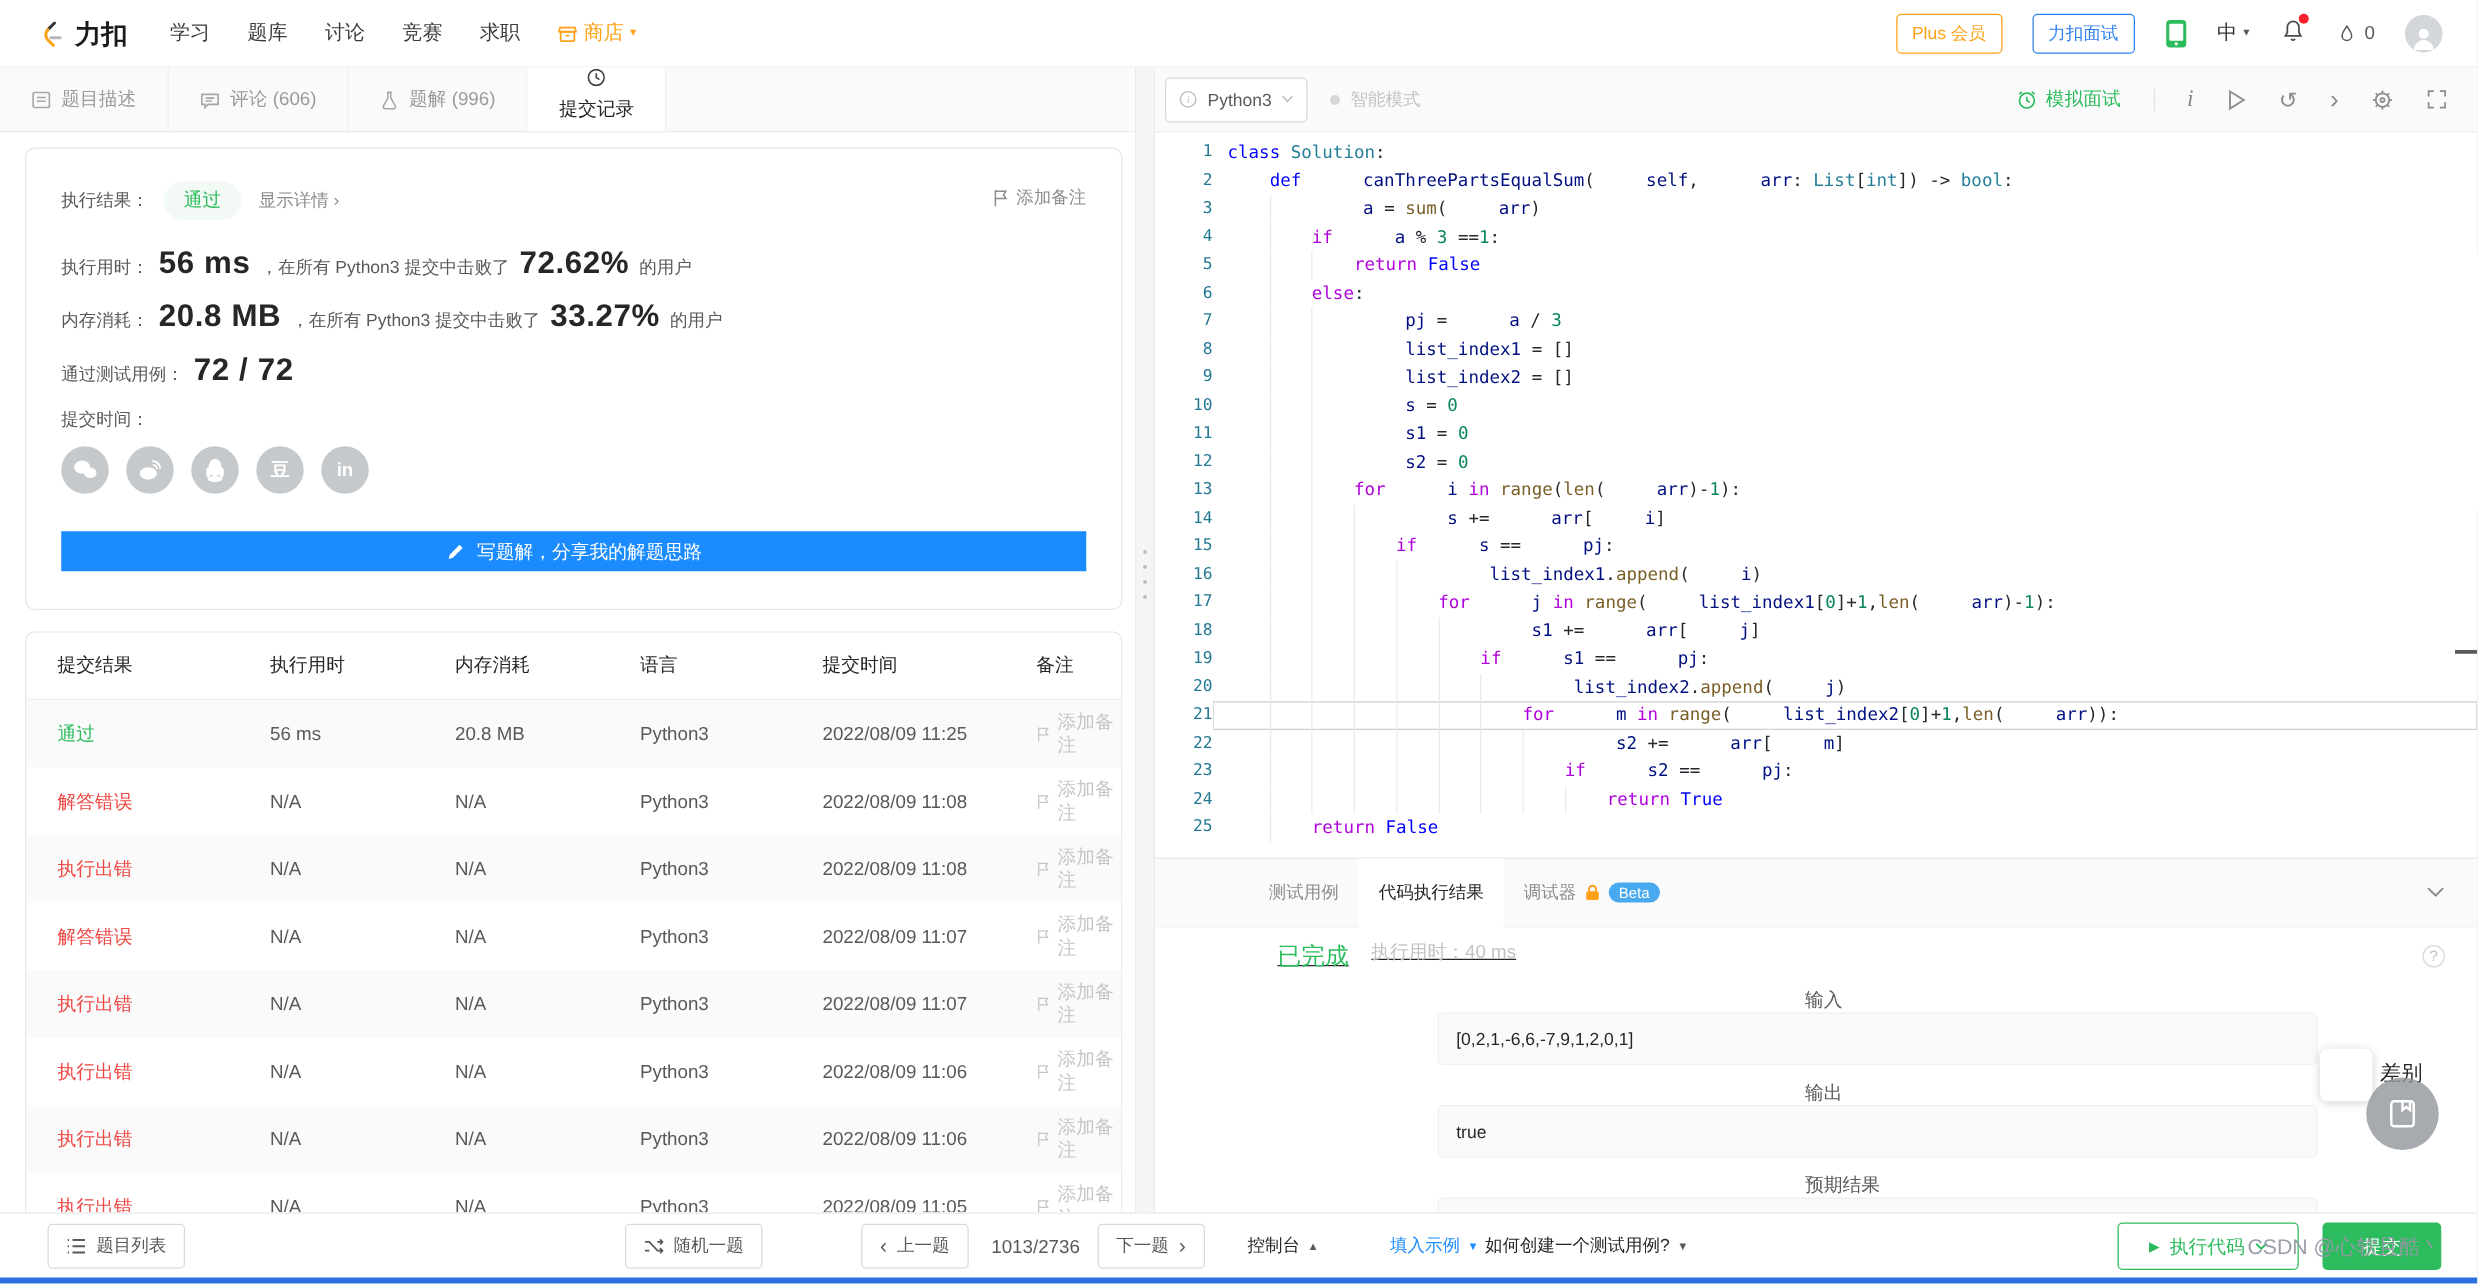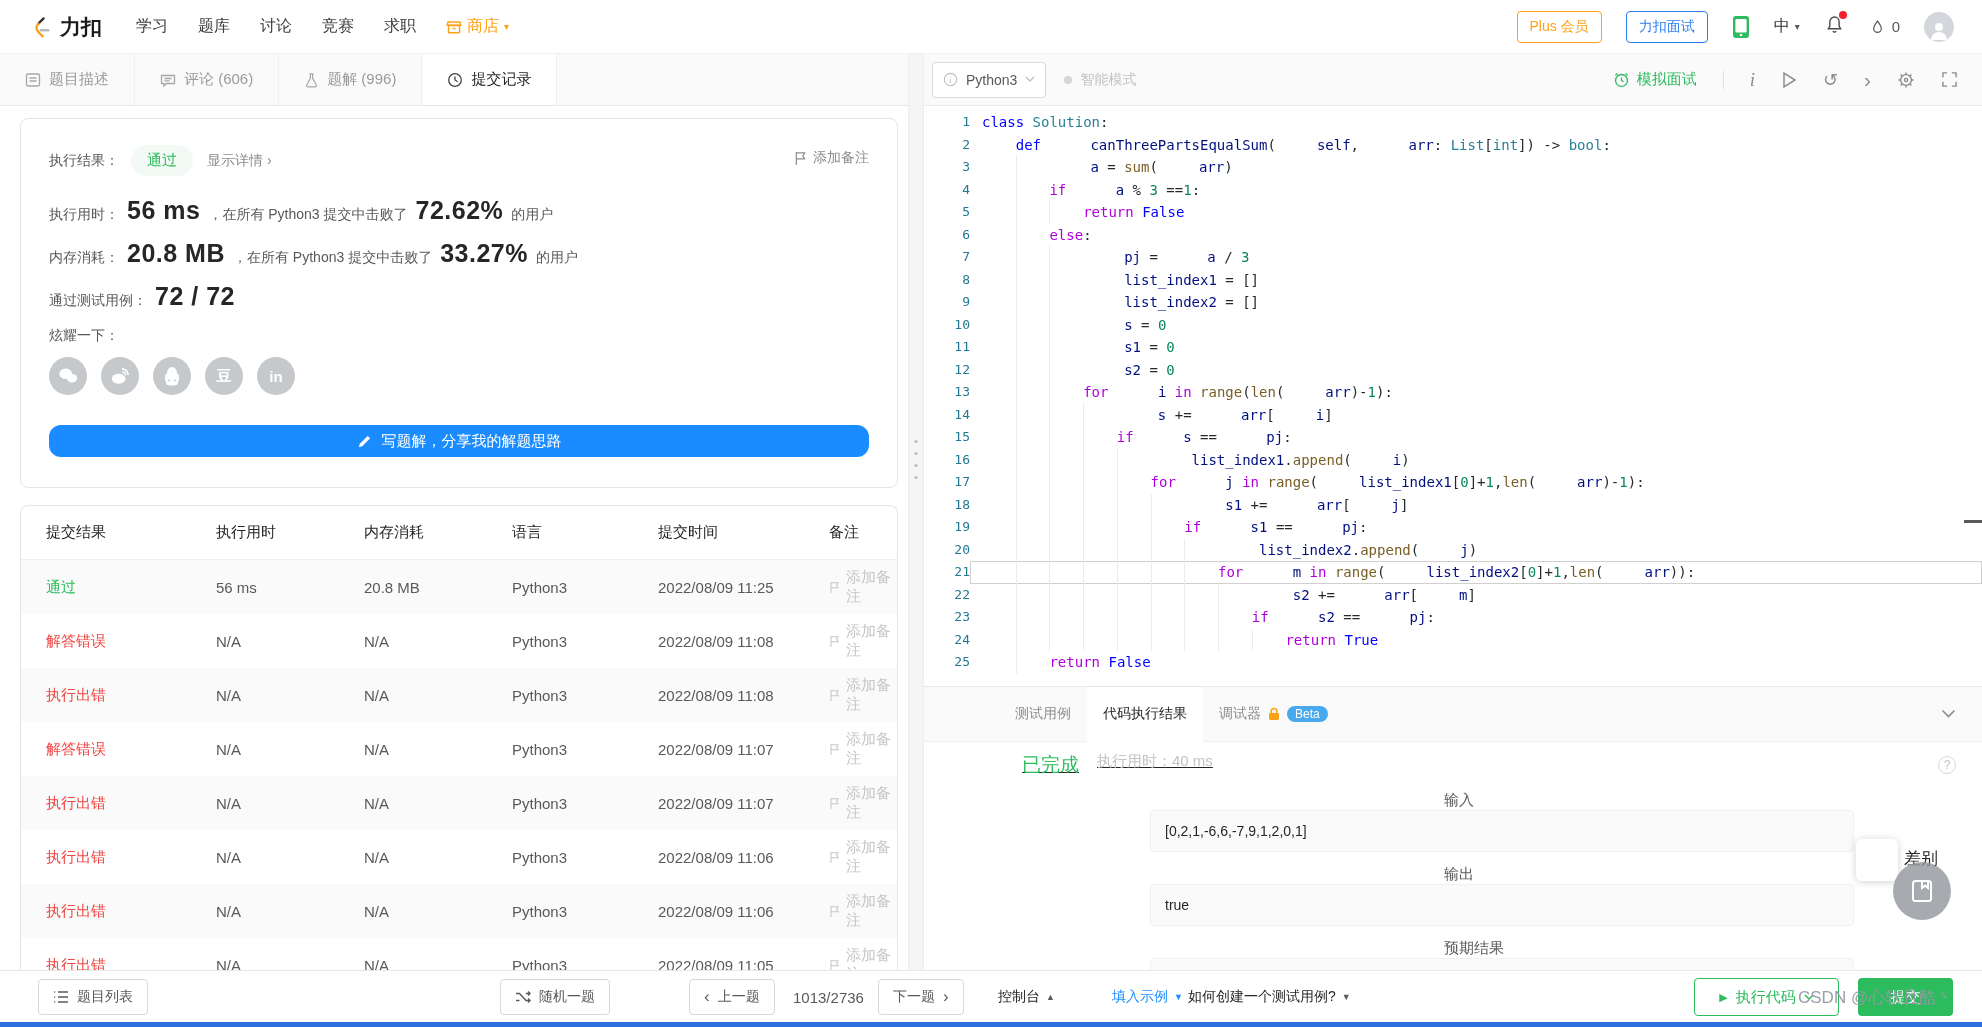"提交记录" .tab.active { flex-direction: none -> column }
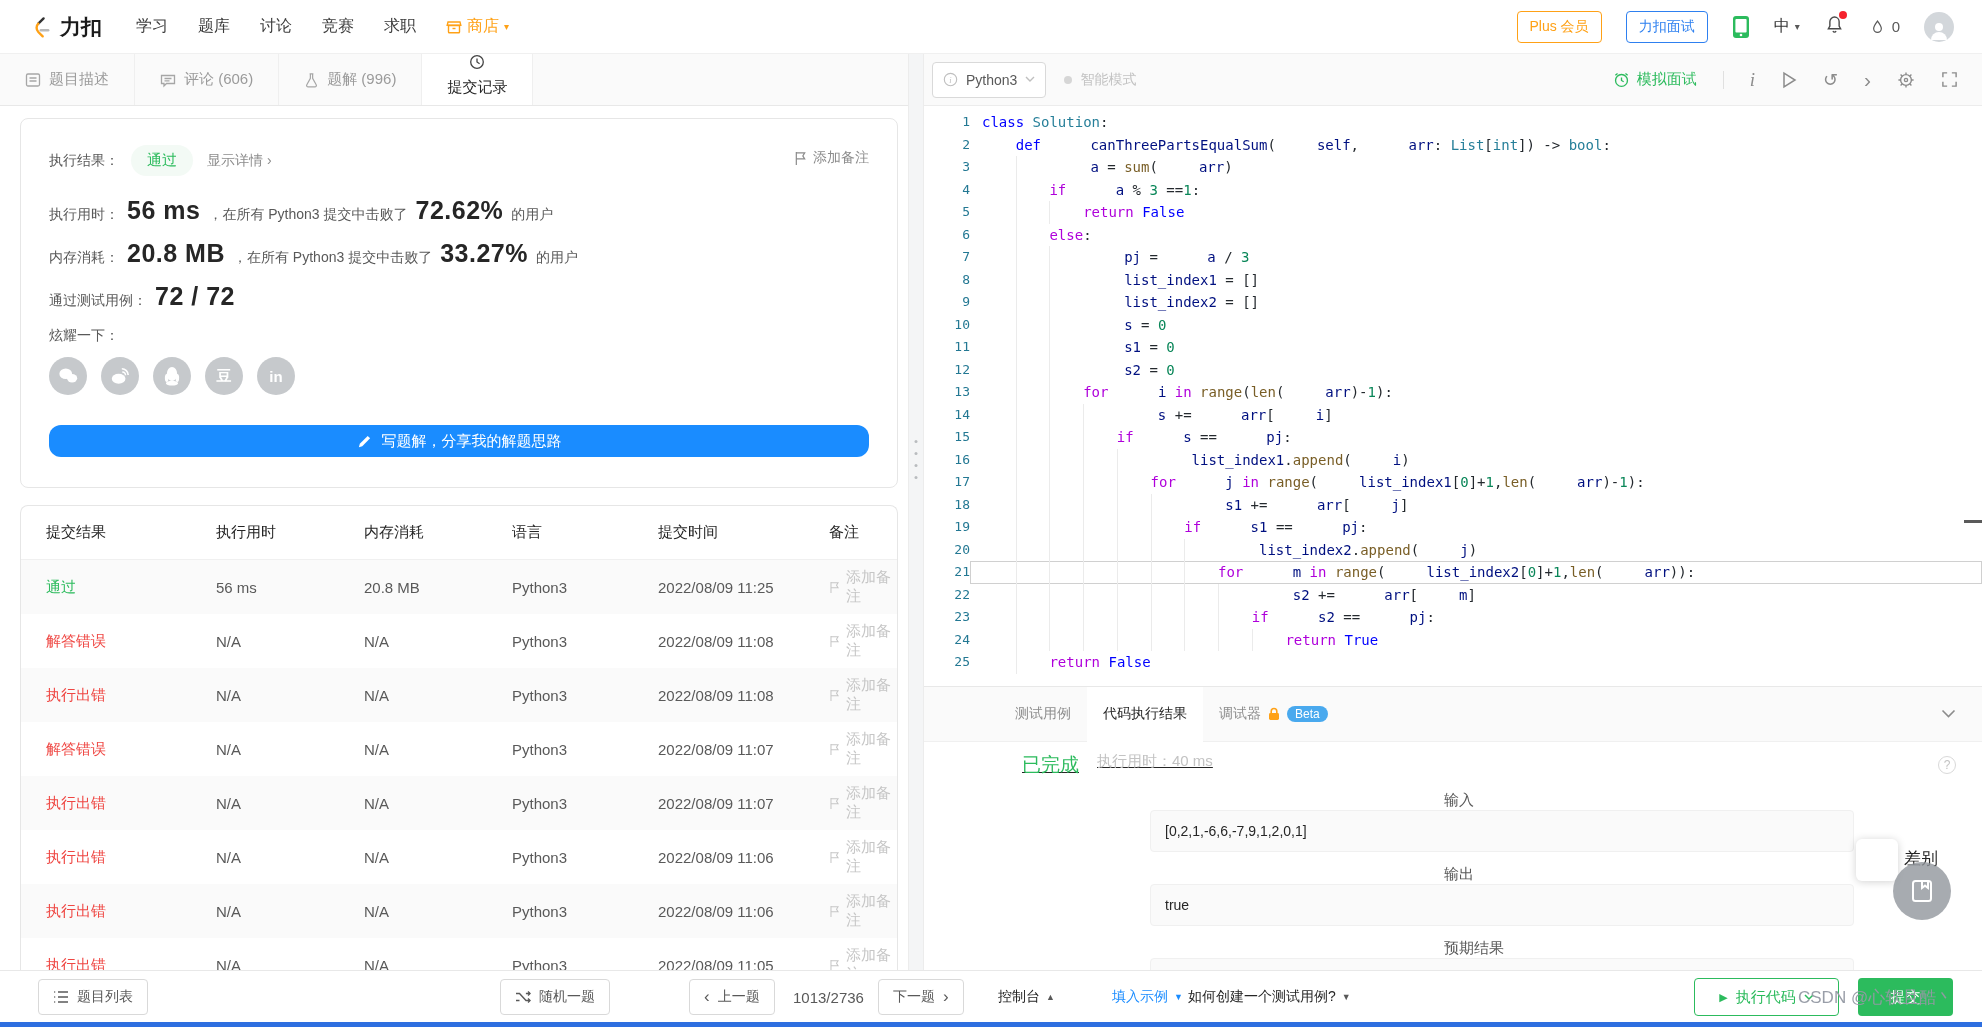"炫耀一下：" span.r-label { text: 炫耀一下 -> 提交时间 }
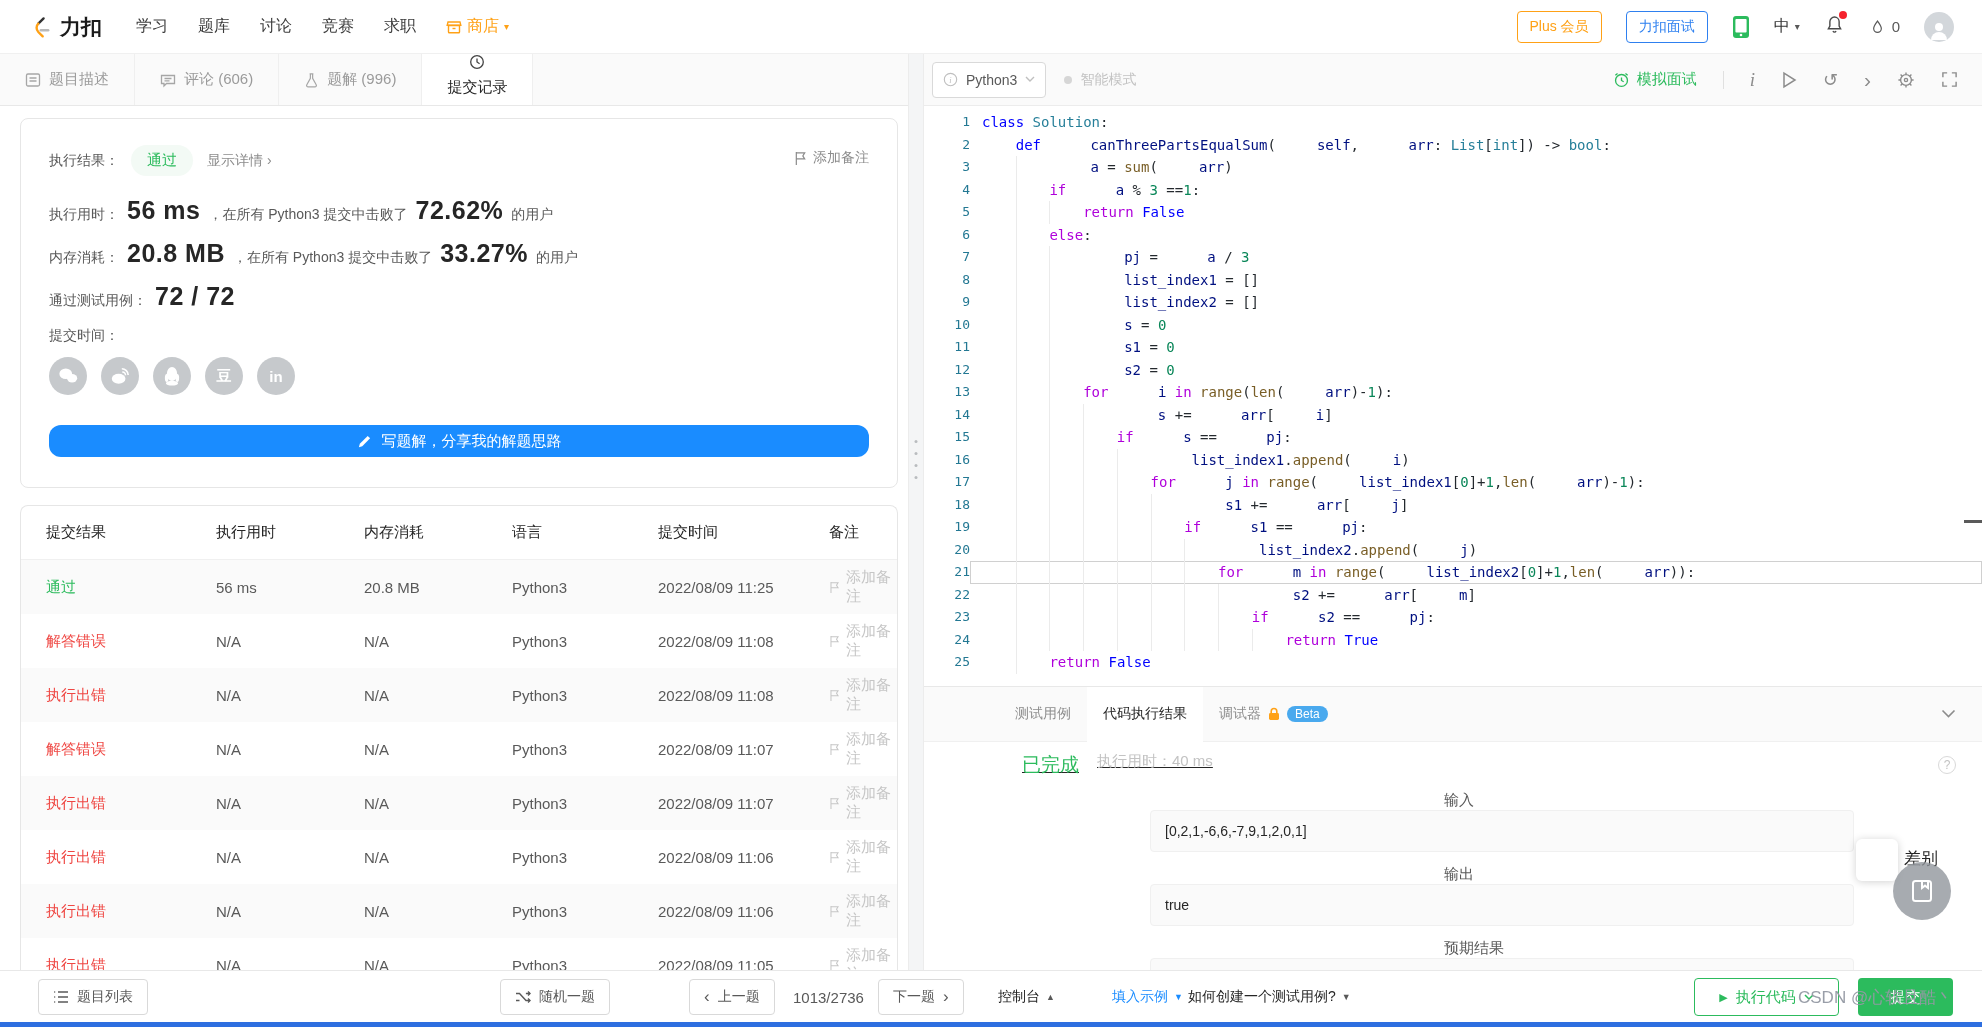"写题解，分享我的解题思路" .write-btn { border-radius: 12px -> 0 }
